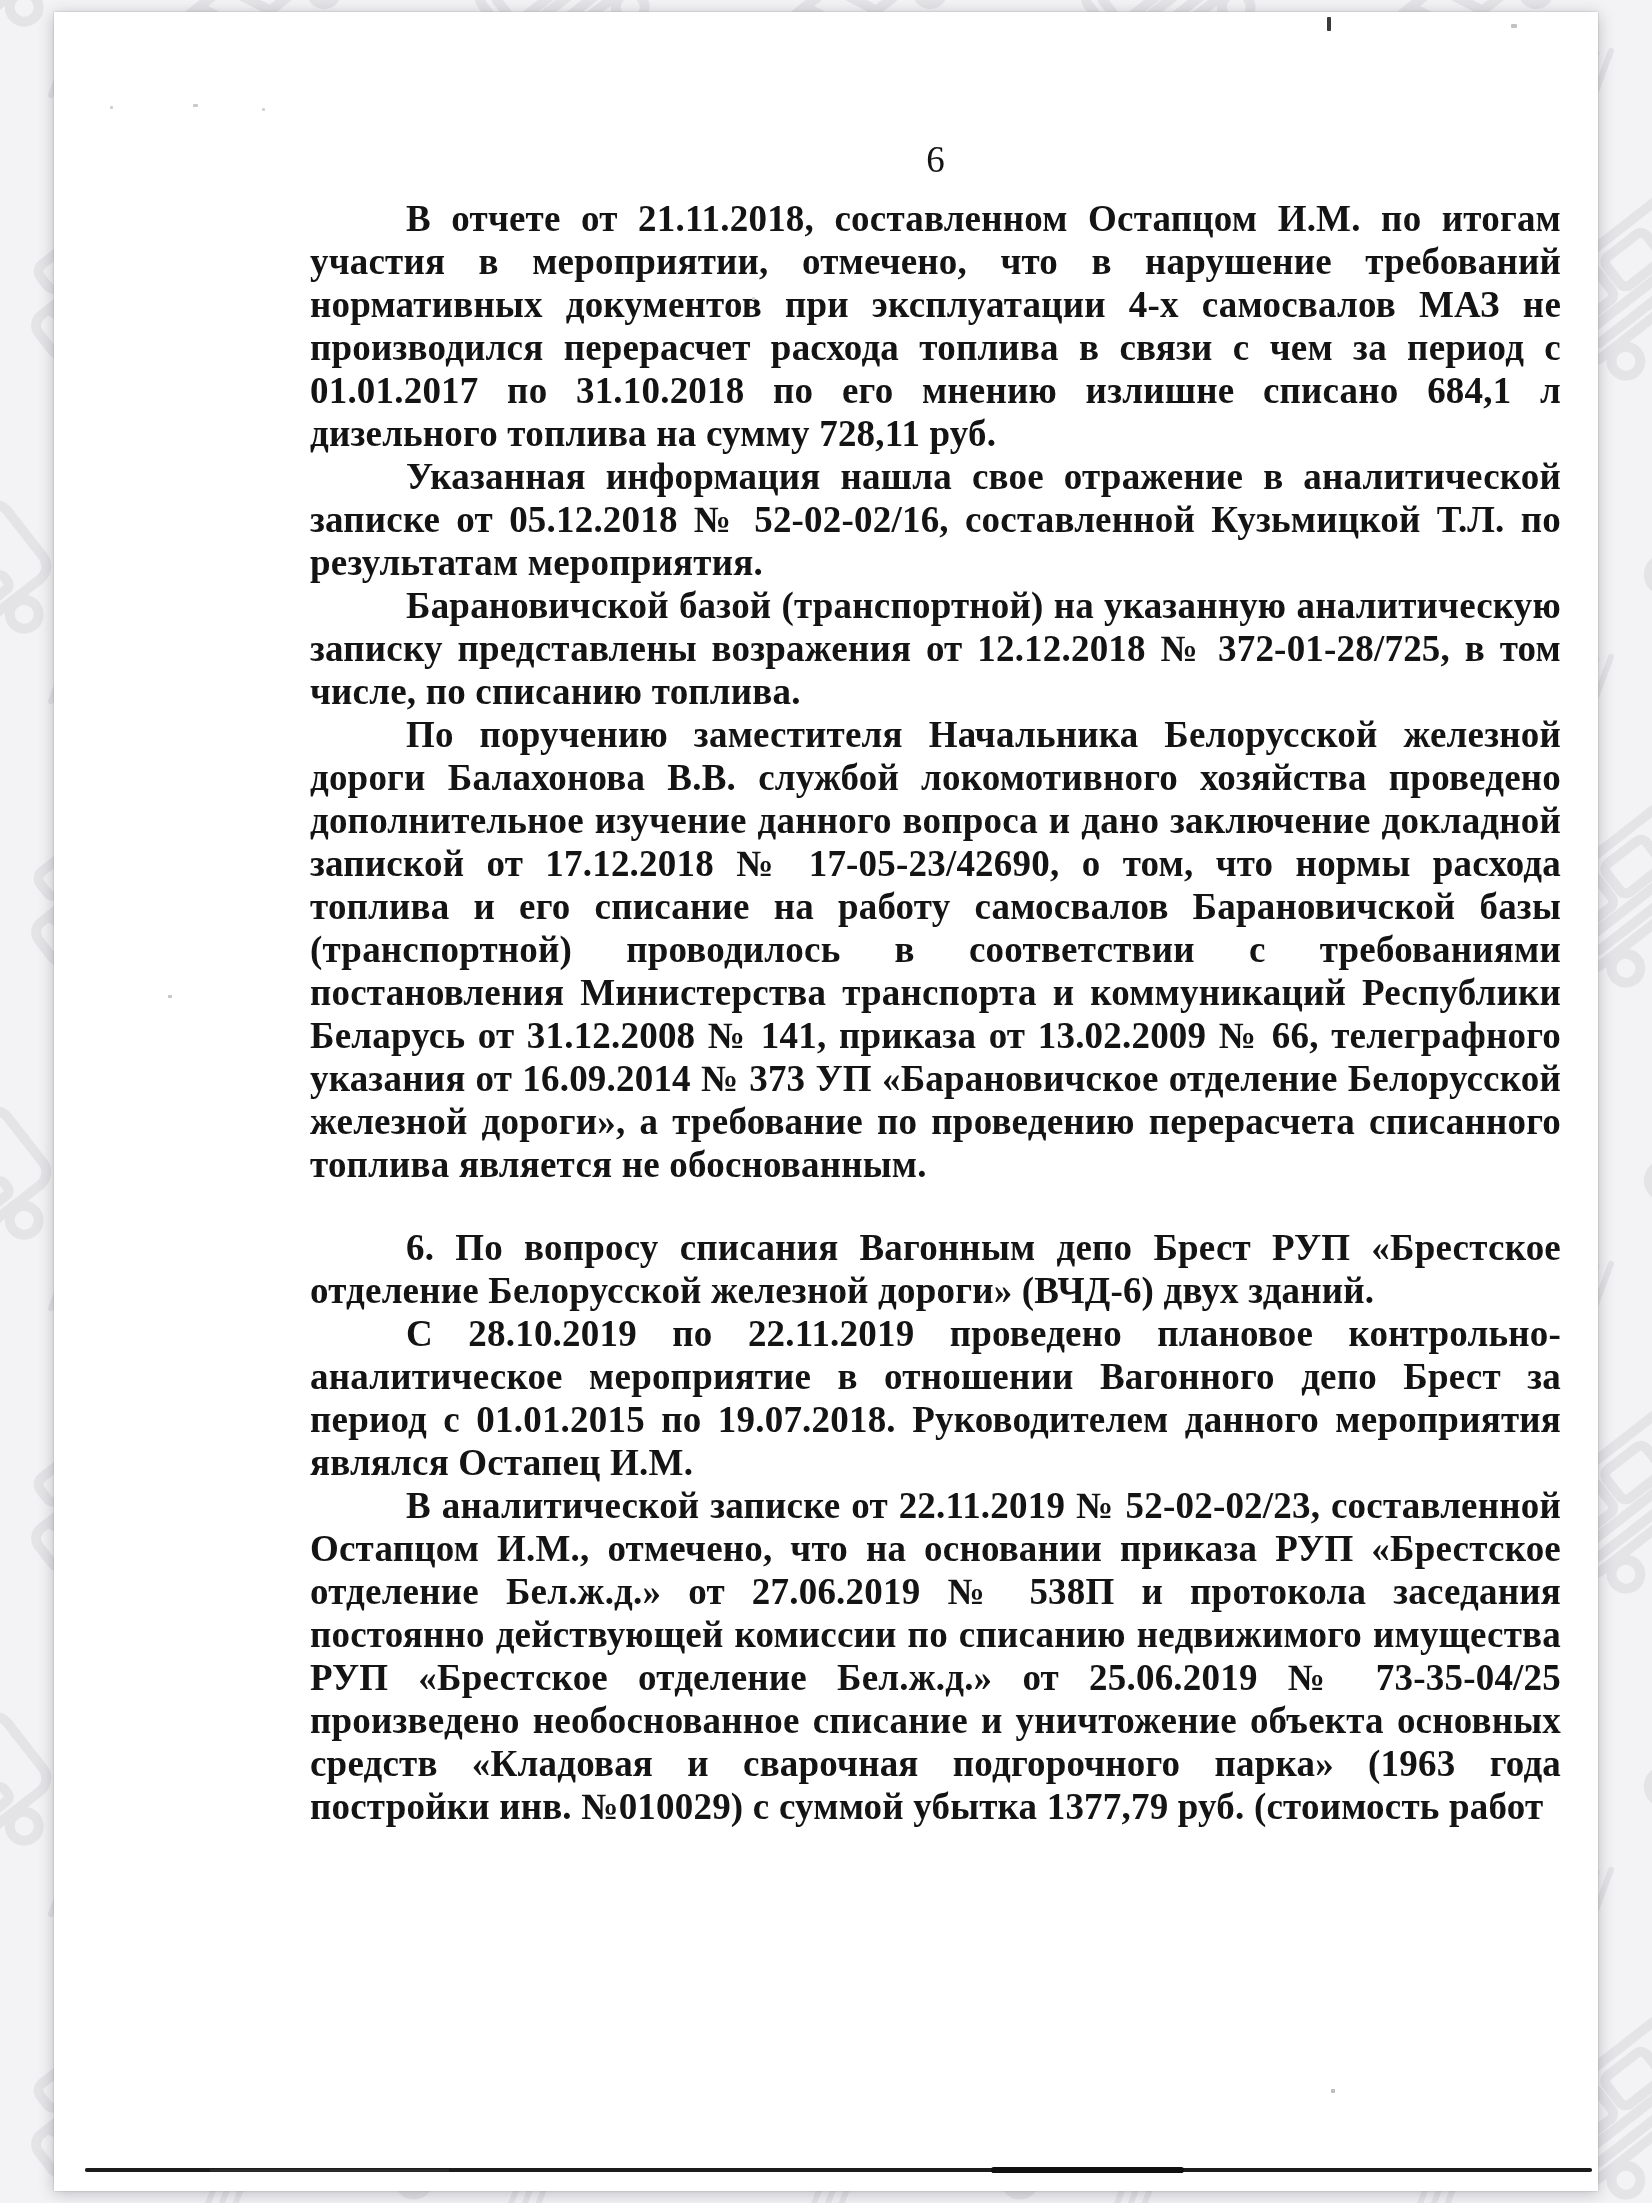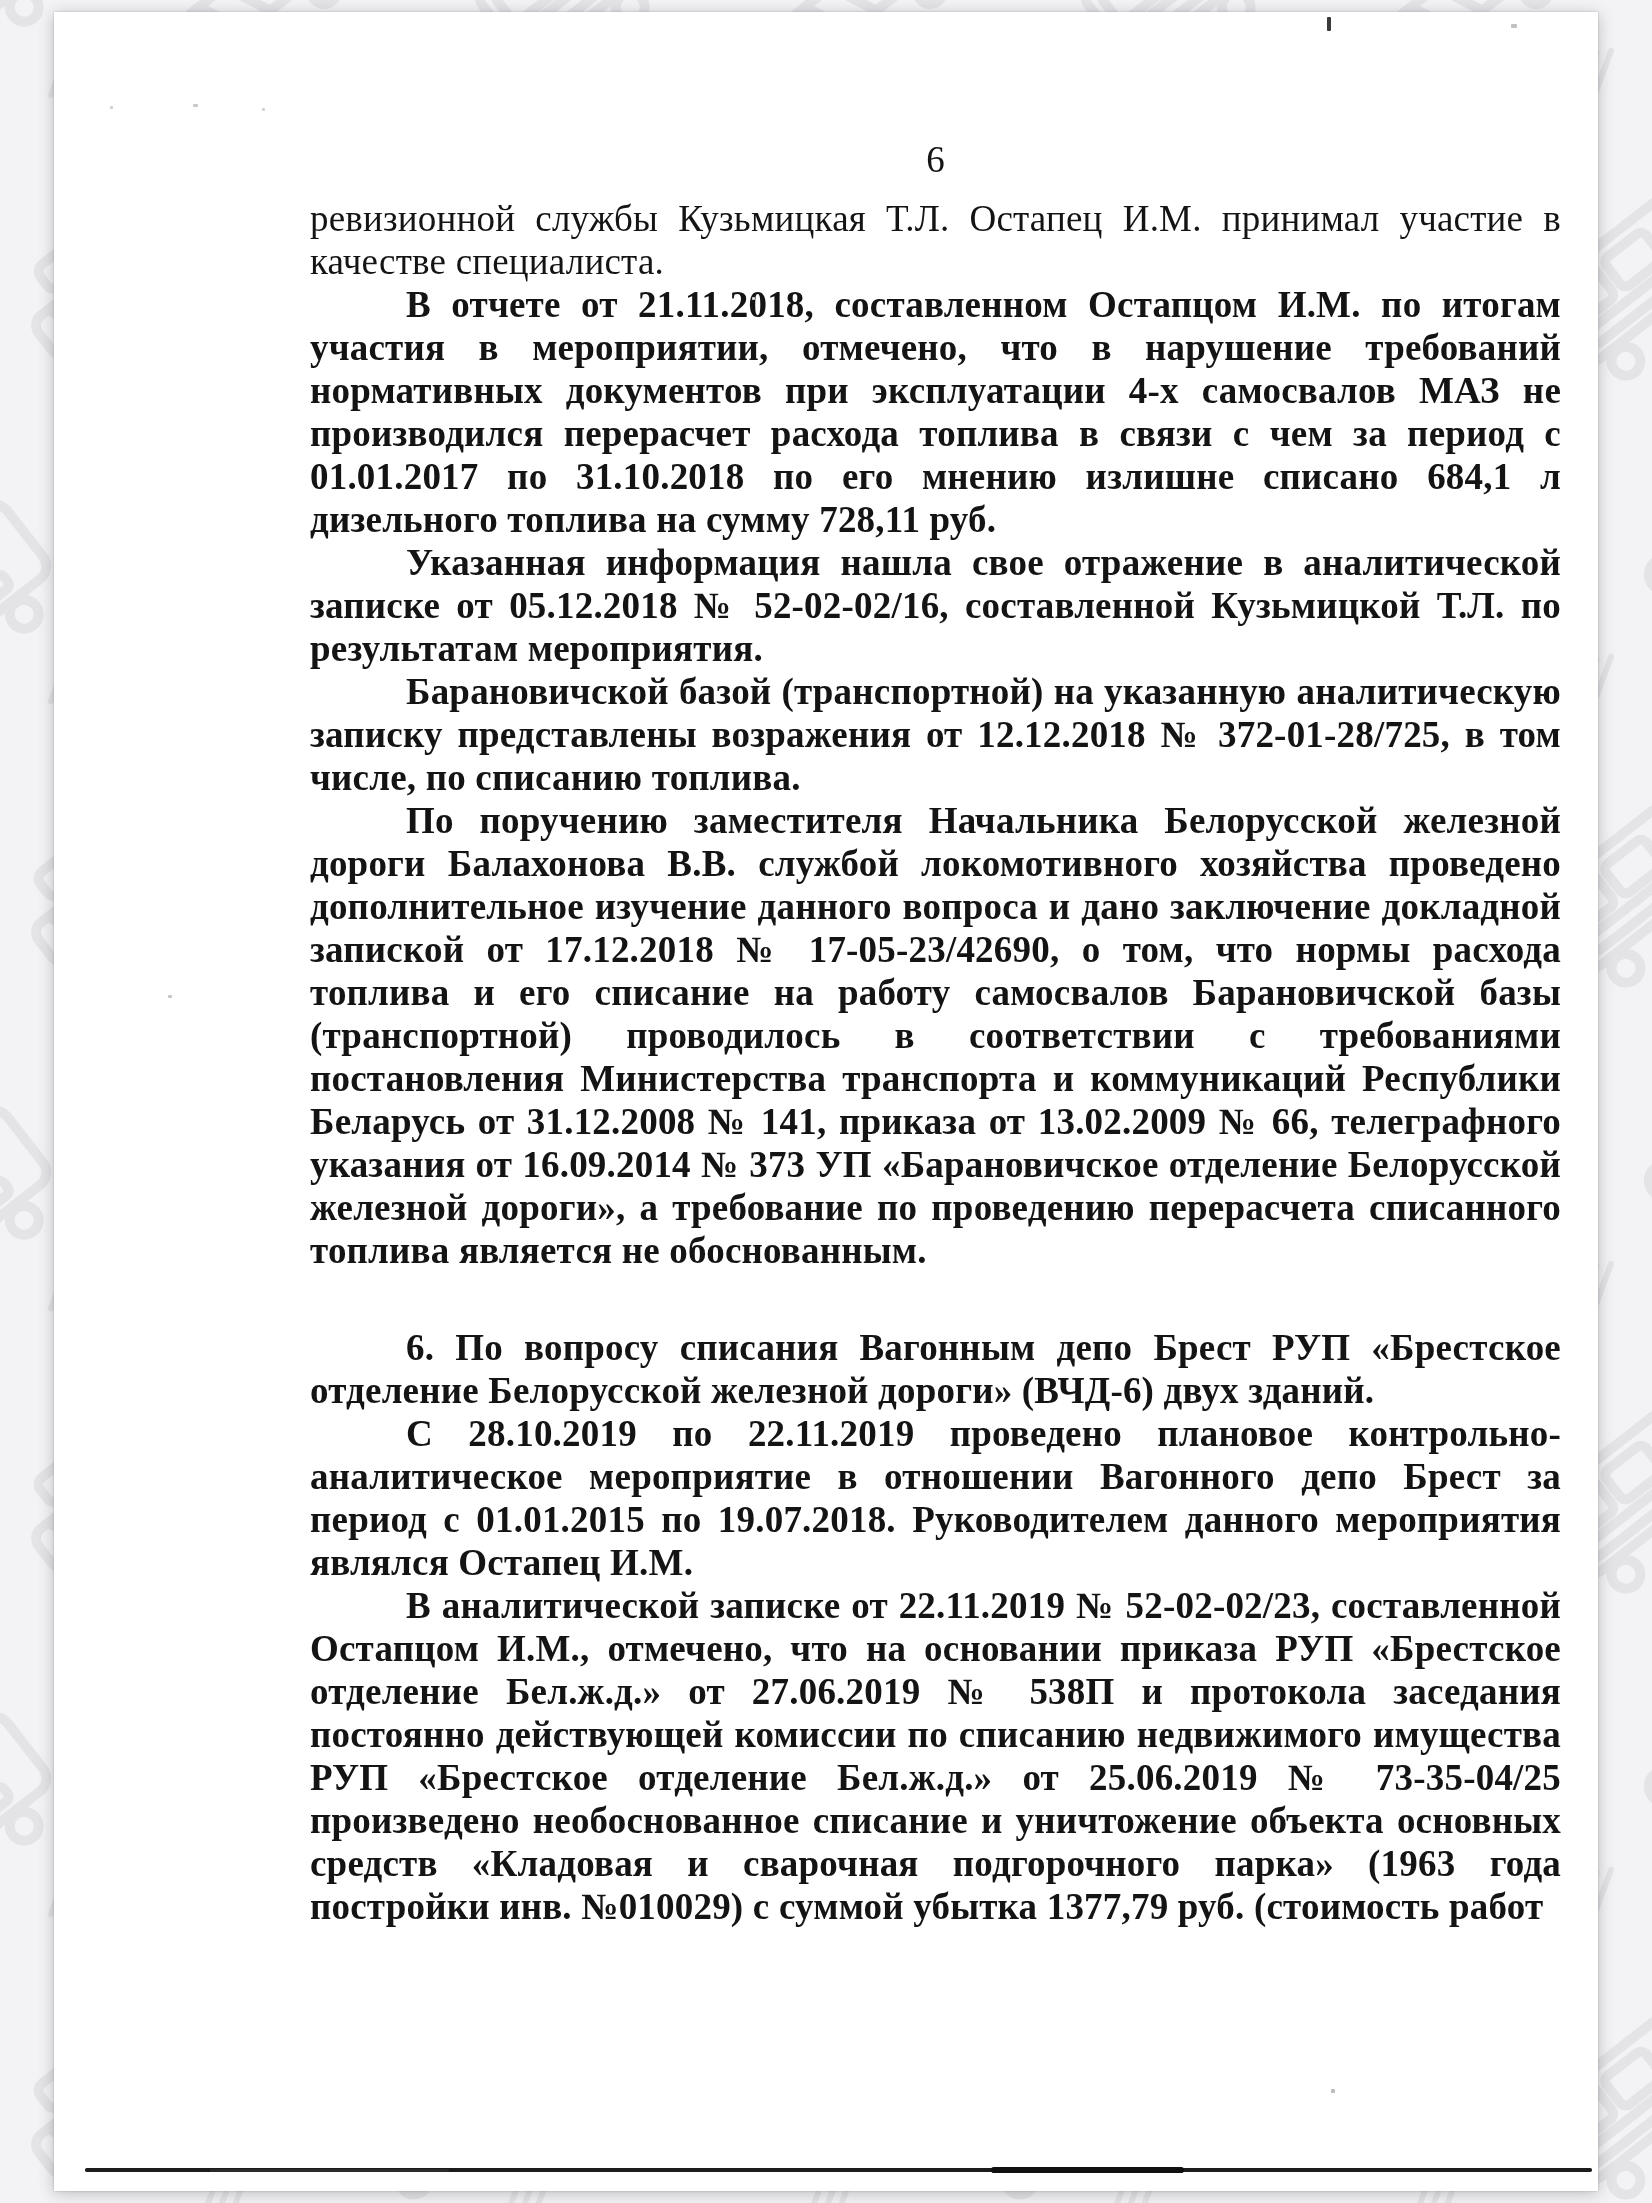"ревизионной службы Кузьмицкая Т.Л." p { html: <p>ревизионной службы Кузьмицкая Т.Л. Остапец И.М. принимал участие в качестве специалиста.</p> -> none }
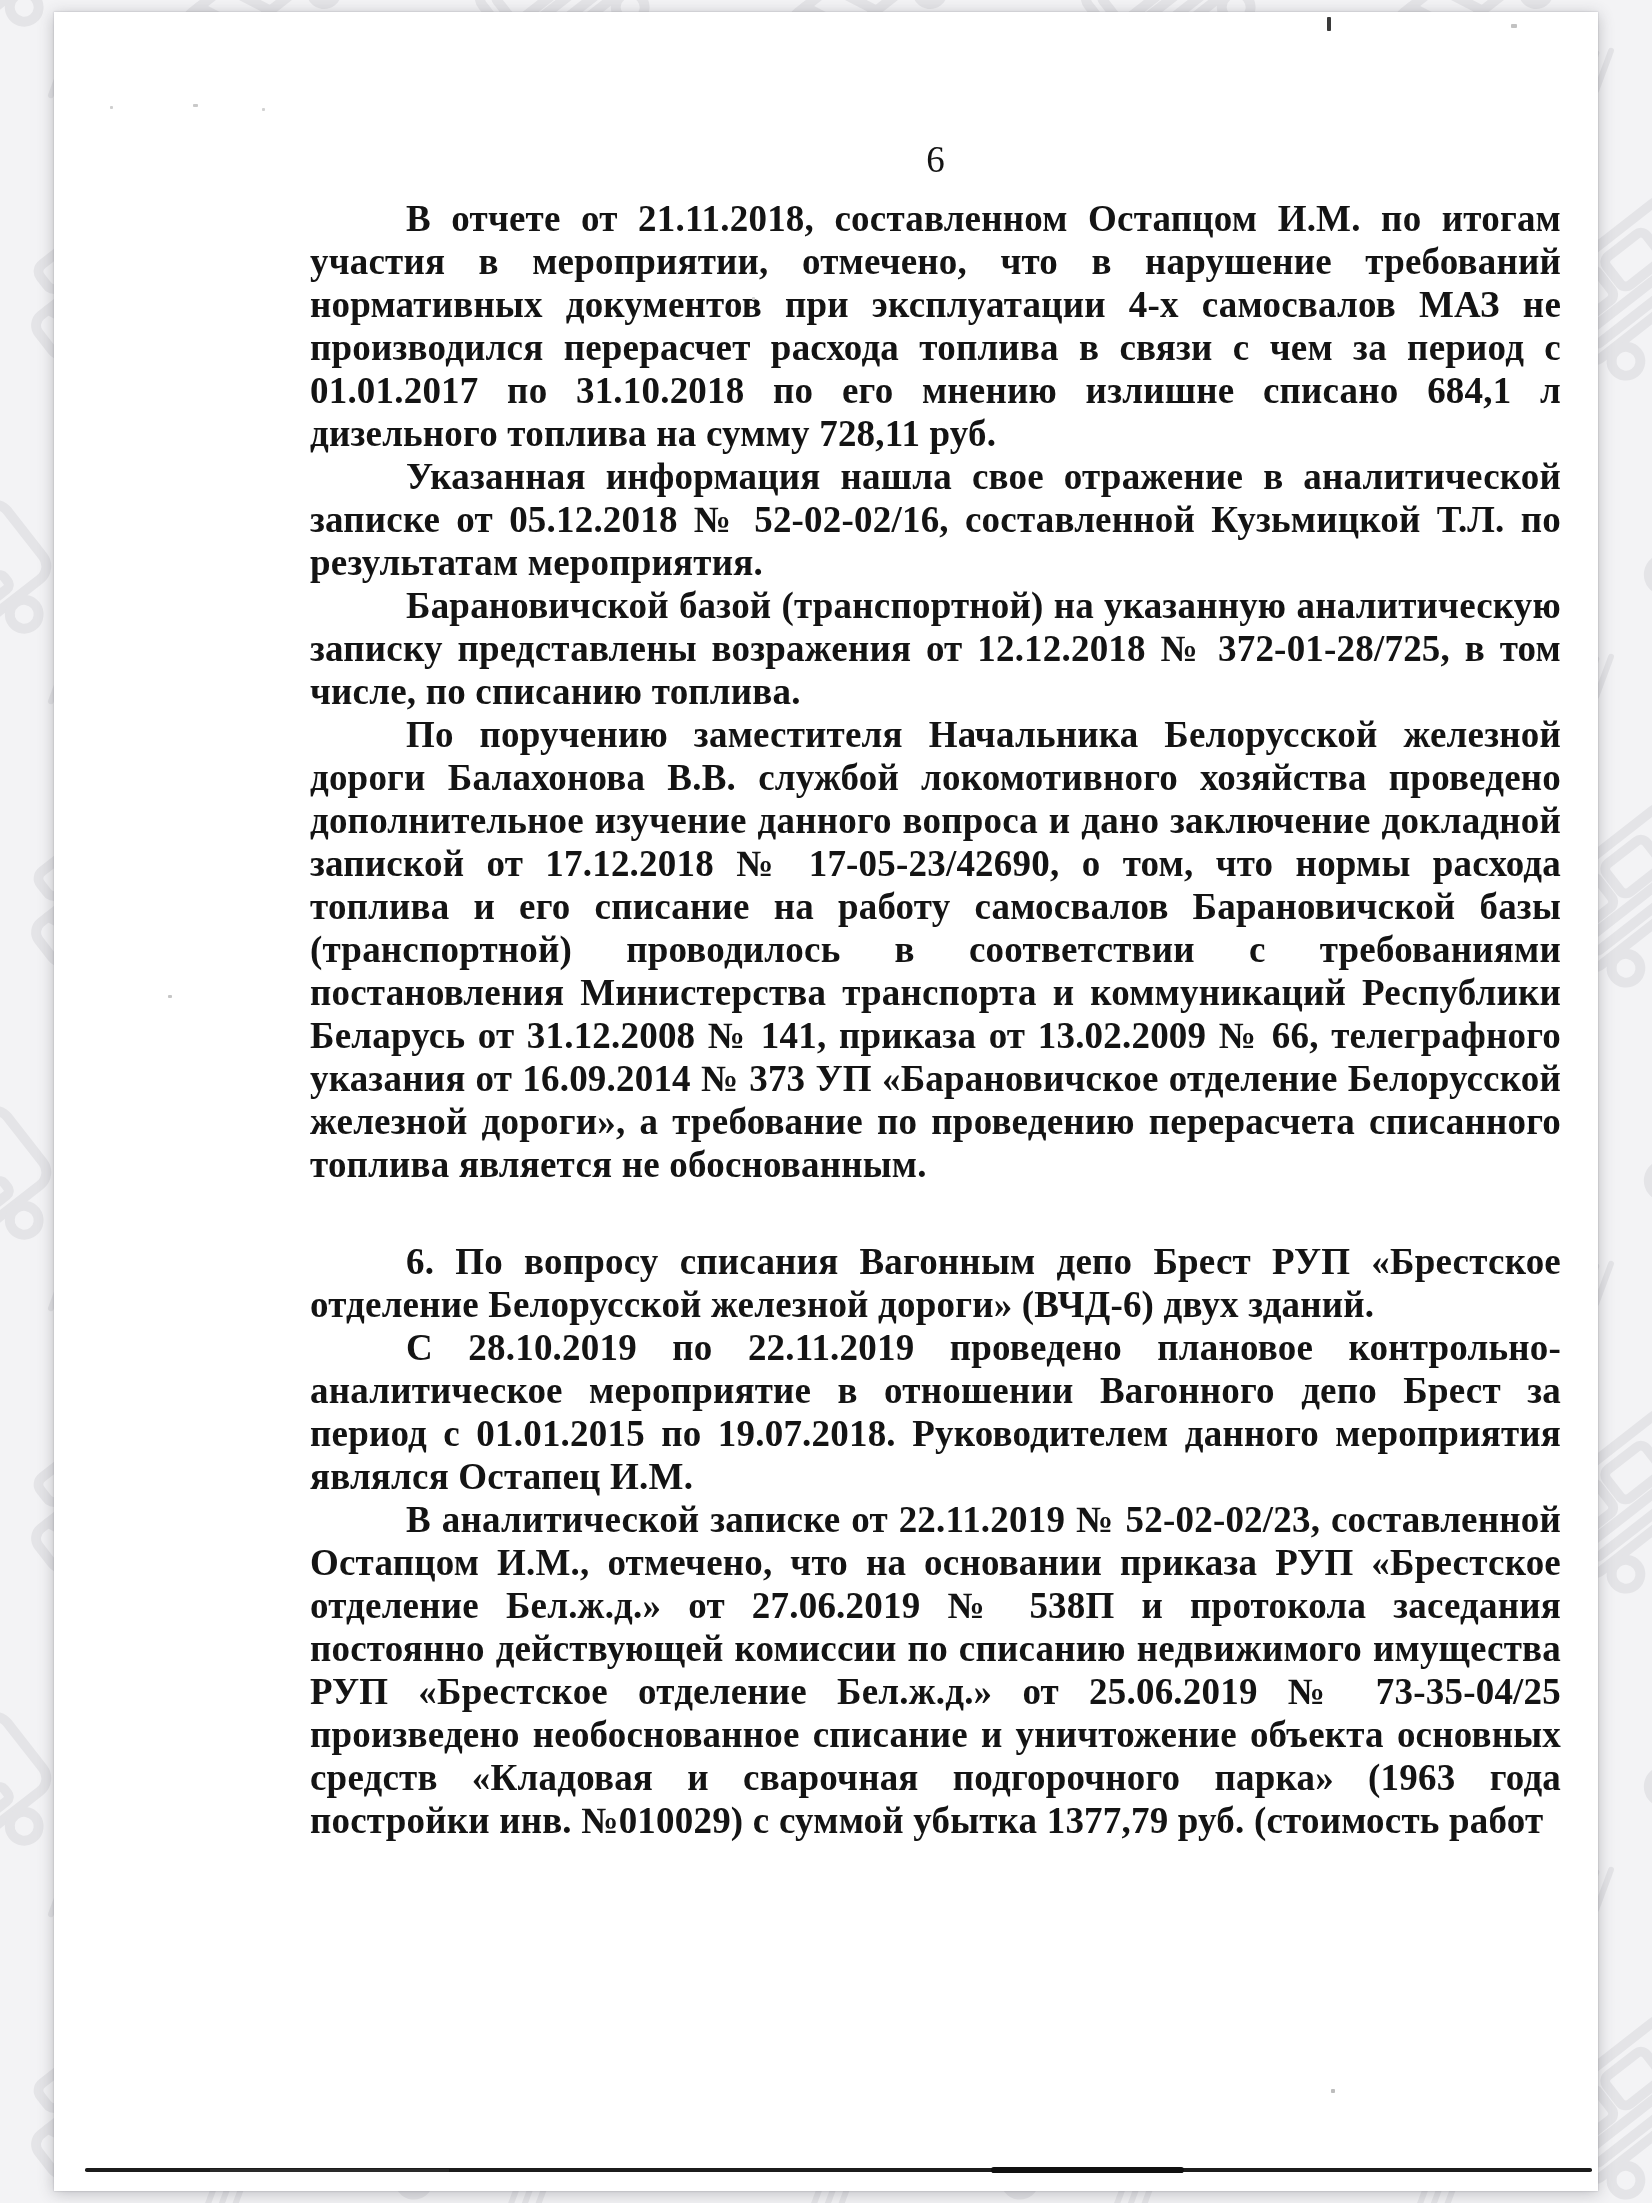"6. По вопросу списания Вагонным" .body-text p.gap { margin-top: 54px -> 40px }
